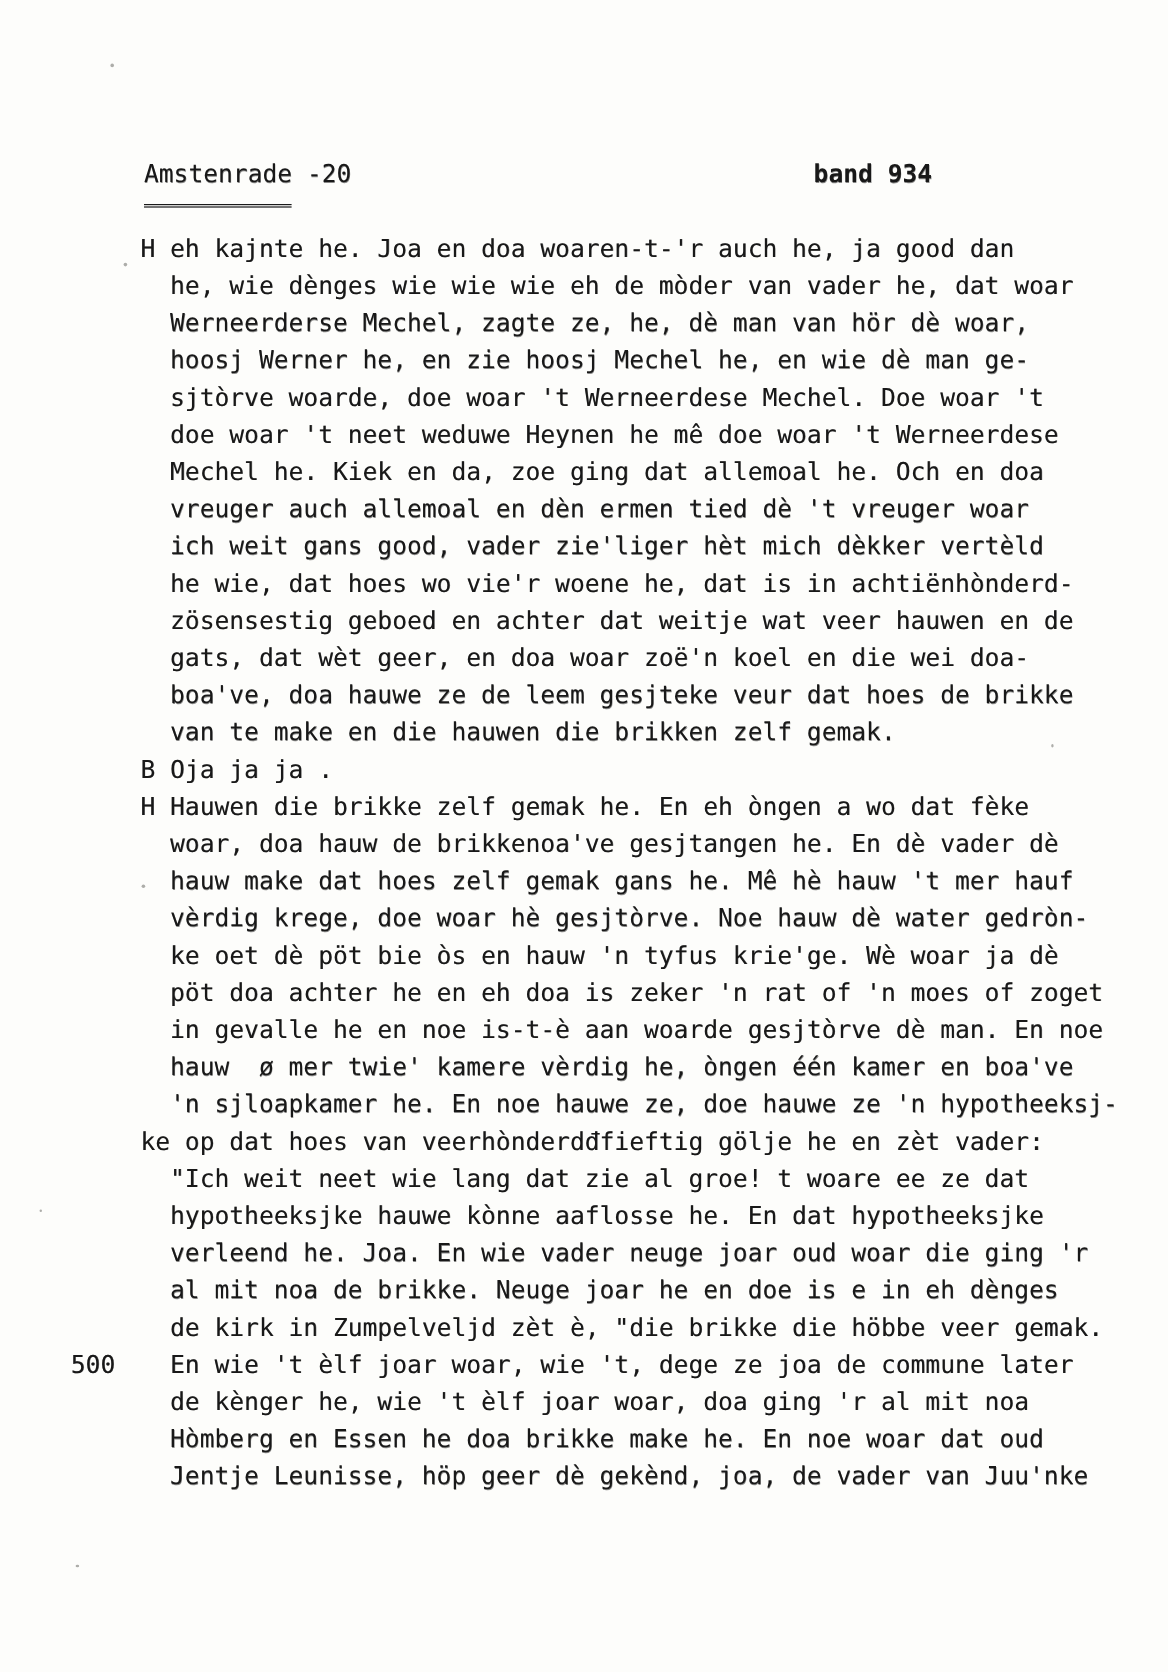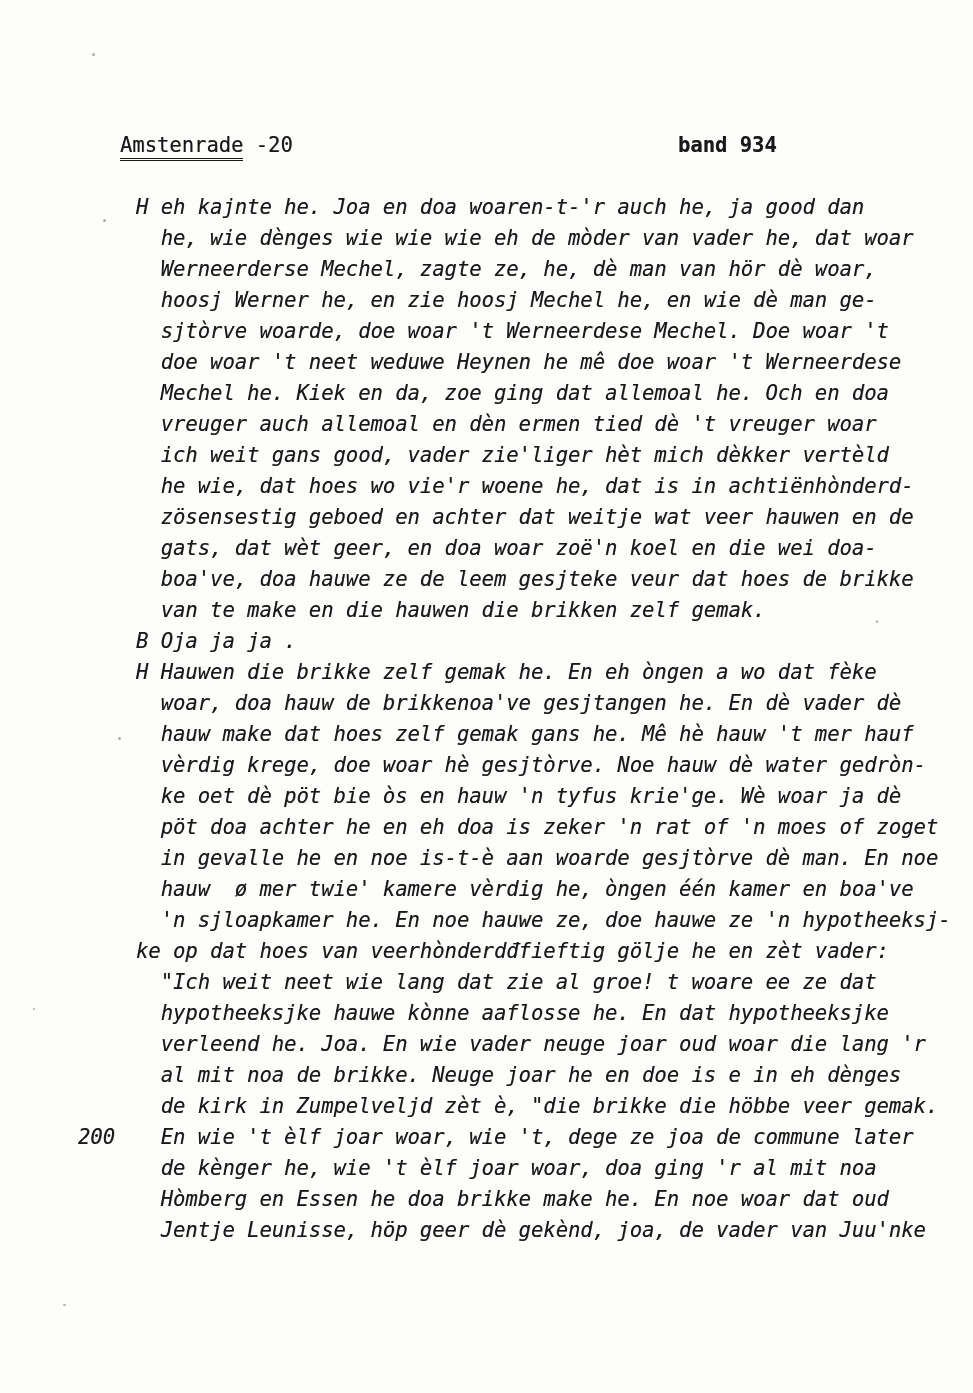"Amstenrade" .u-double { padding-bottom: 1px -> 13px }
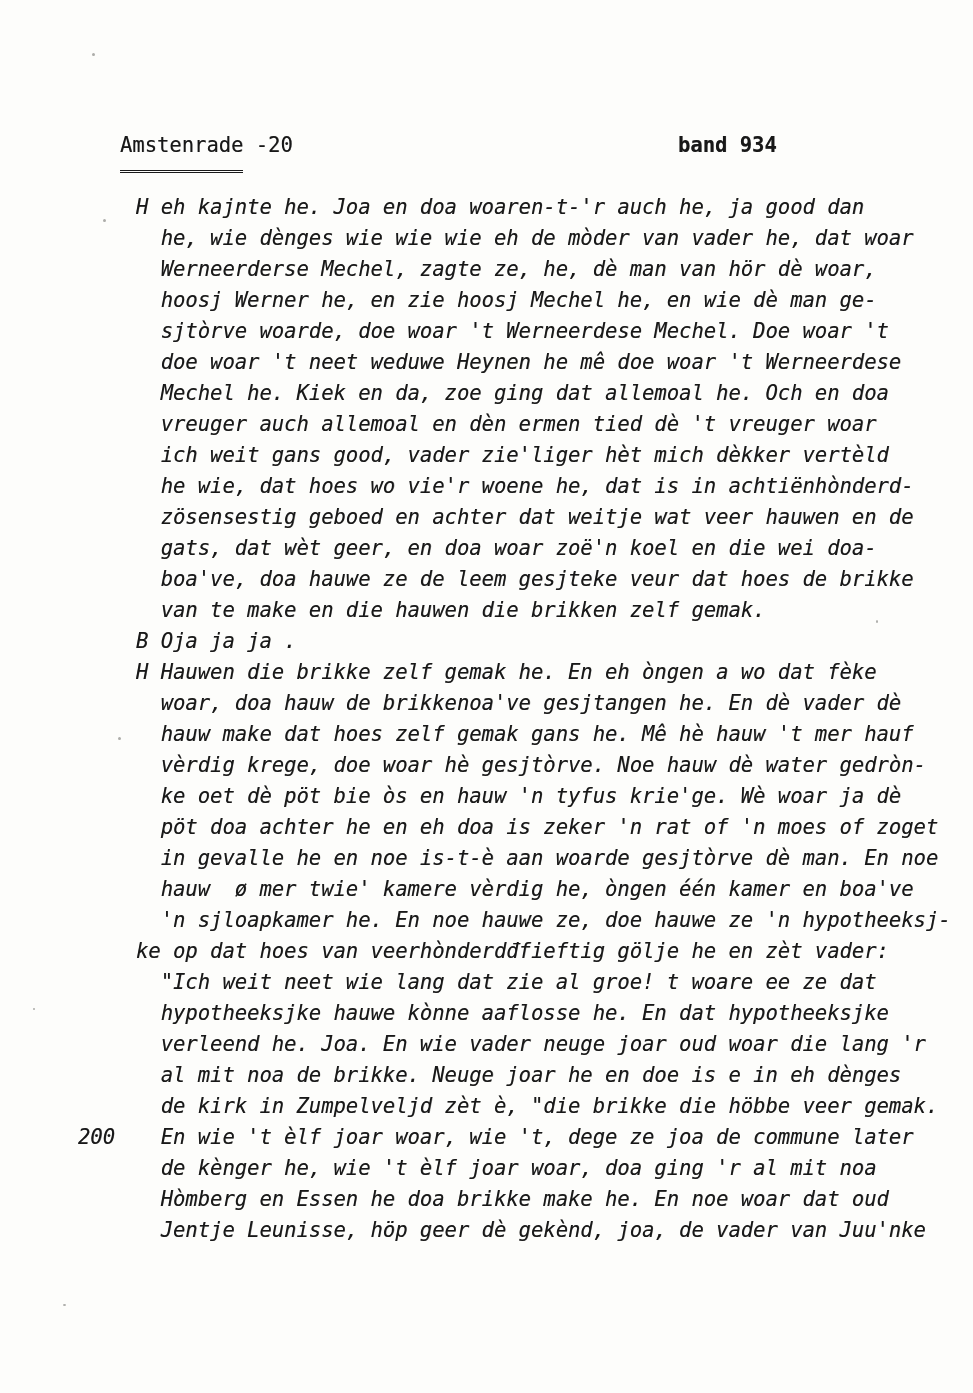"H eh kajnte he. Joa" .body-block { font-style: italic -> none; left: 136px -> 117px }
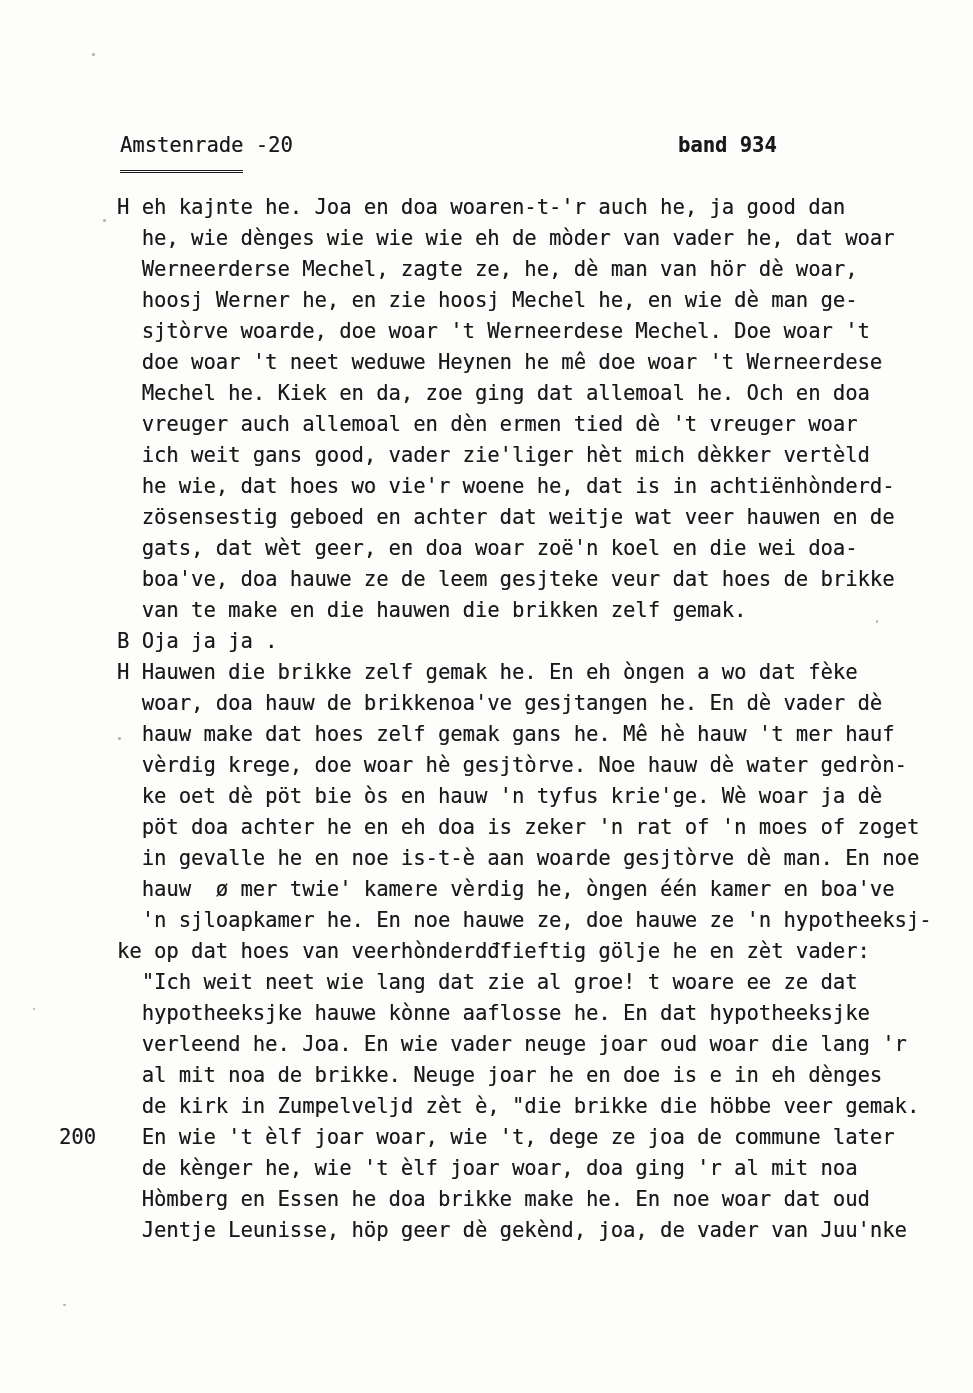"verleend he. Joa. En wie" span { text: lang -> ging }
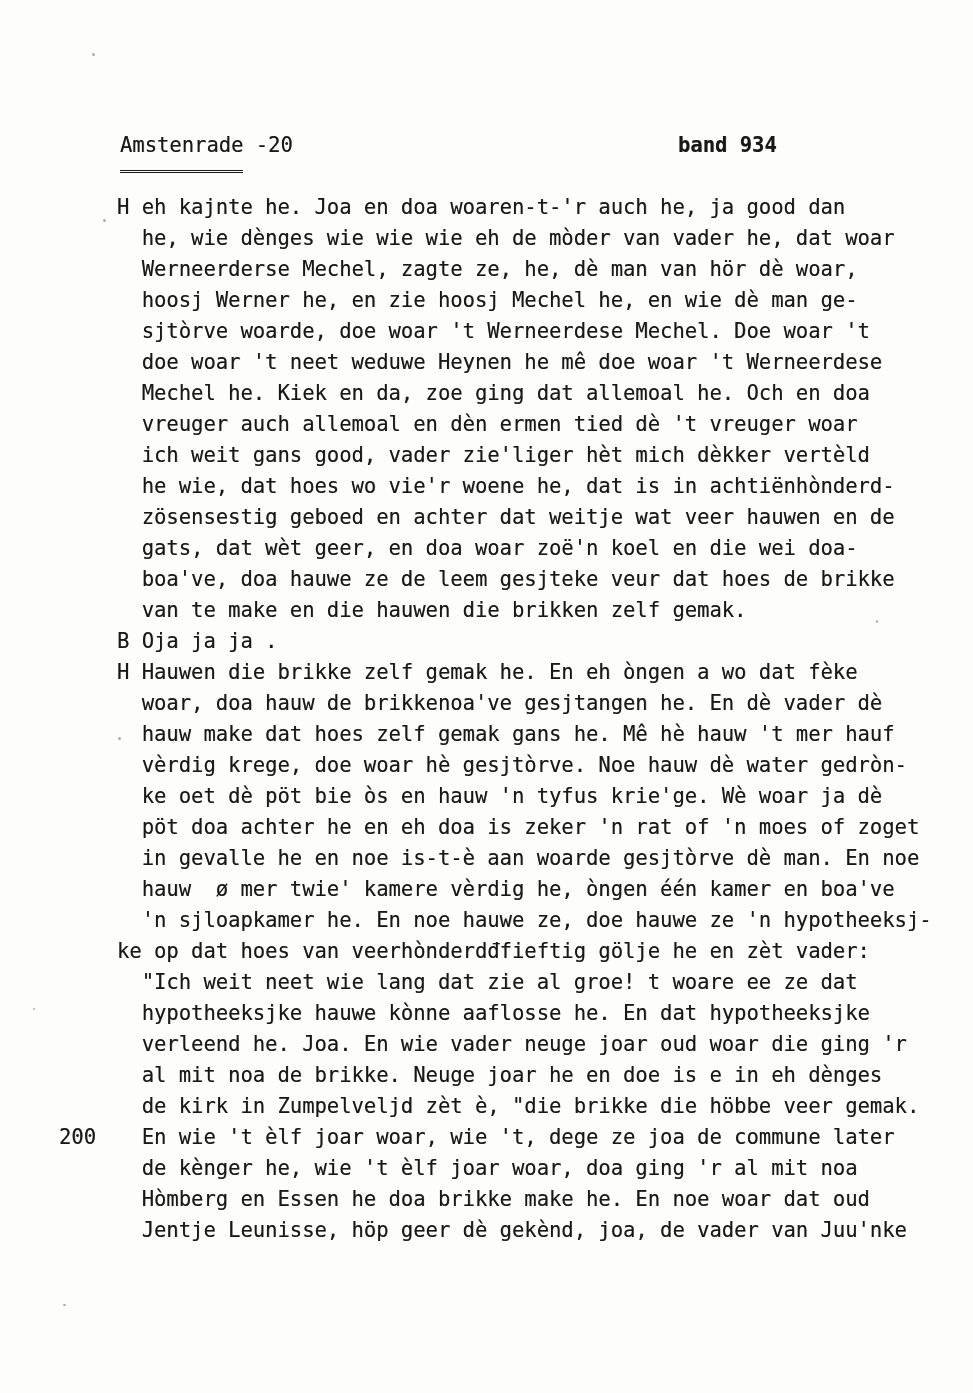"200" span.margin-num { text: 200 -> 500 }
